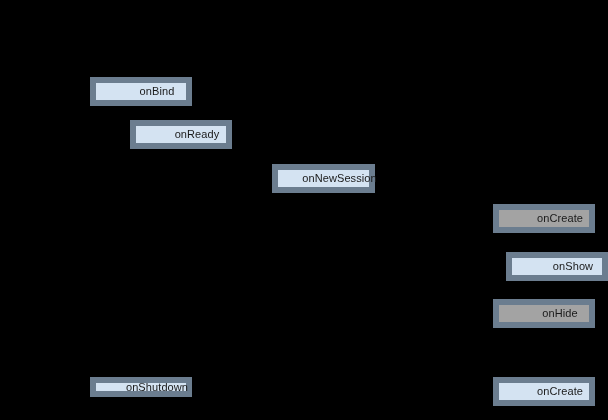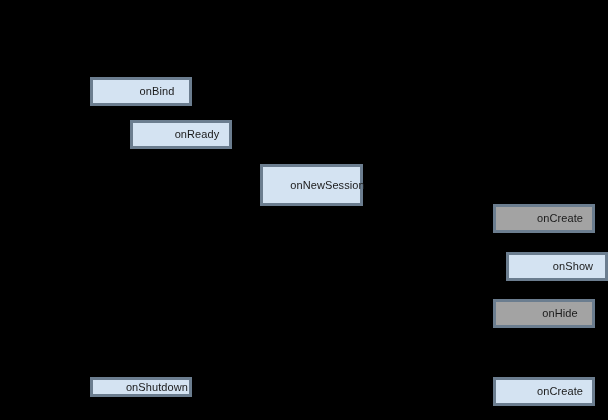"onBind" .node { border: 3px solid #737373 -> 6px solid #737373 }
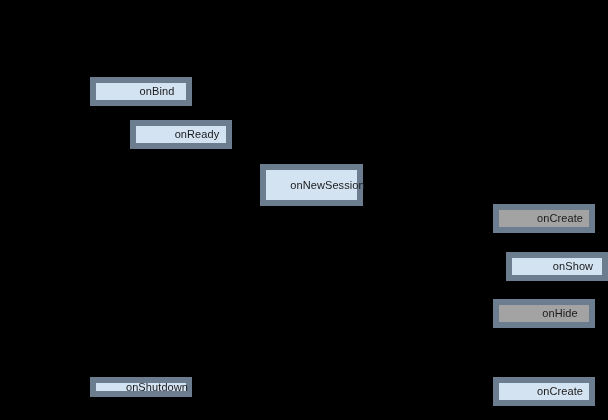"onNewSession" div.node { height: 42px -> 29px; left: 260px -> 272px }
